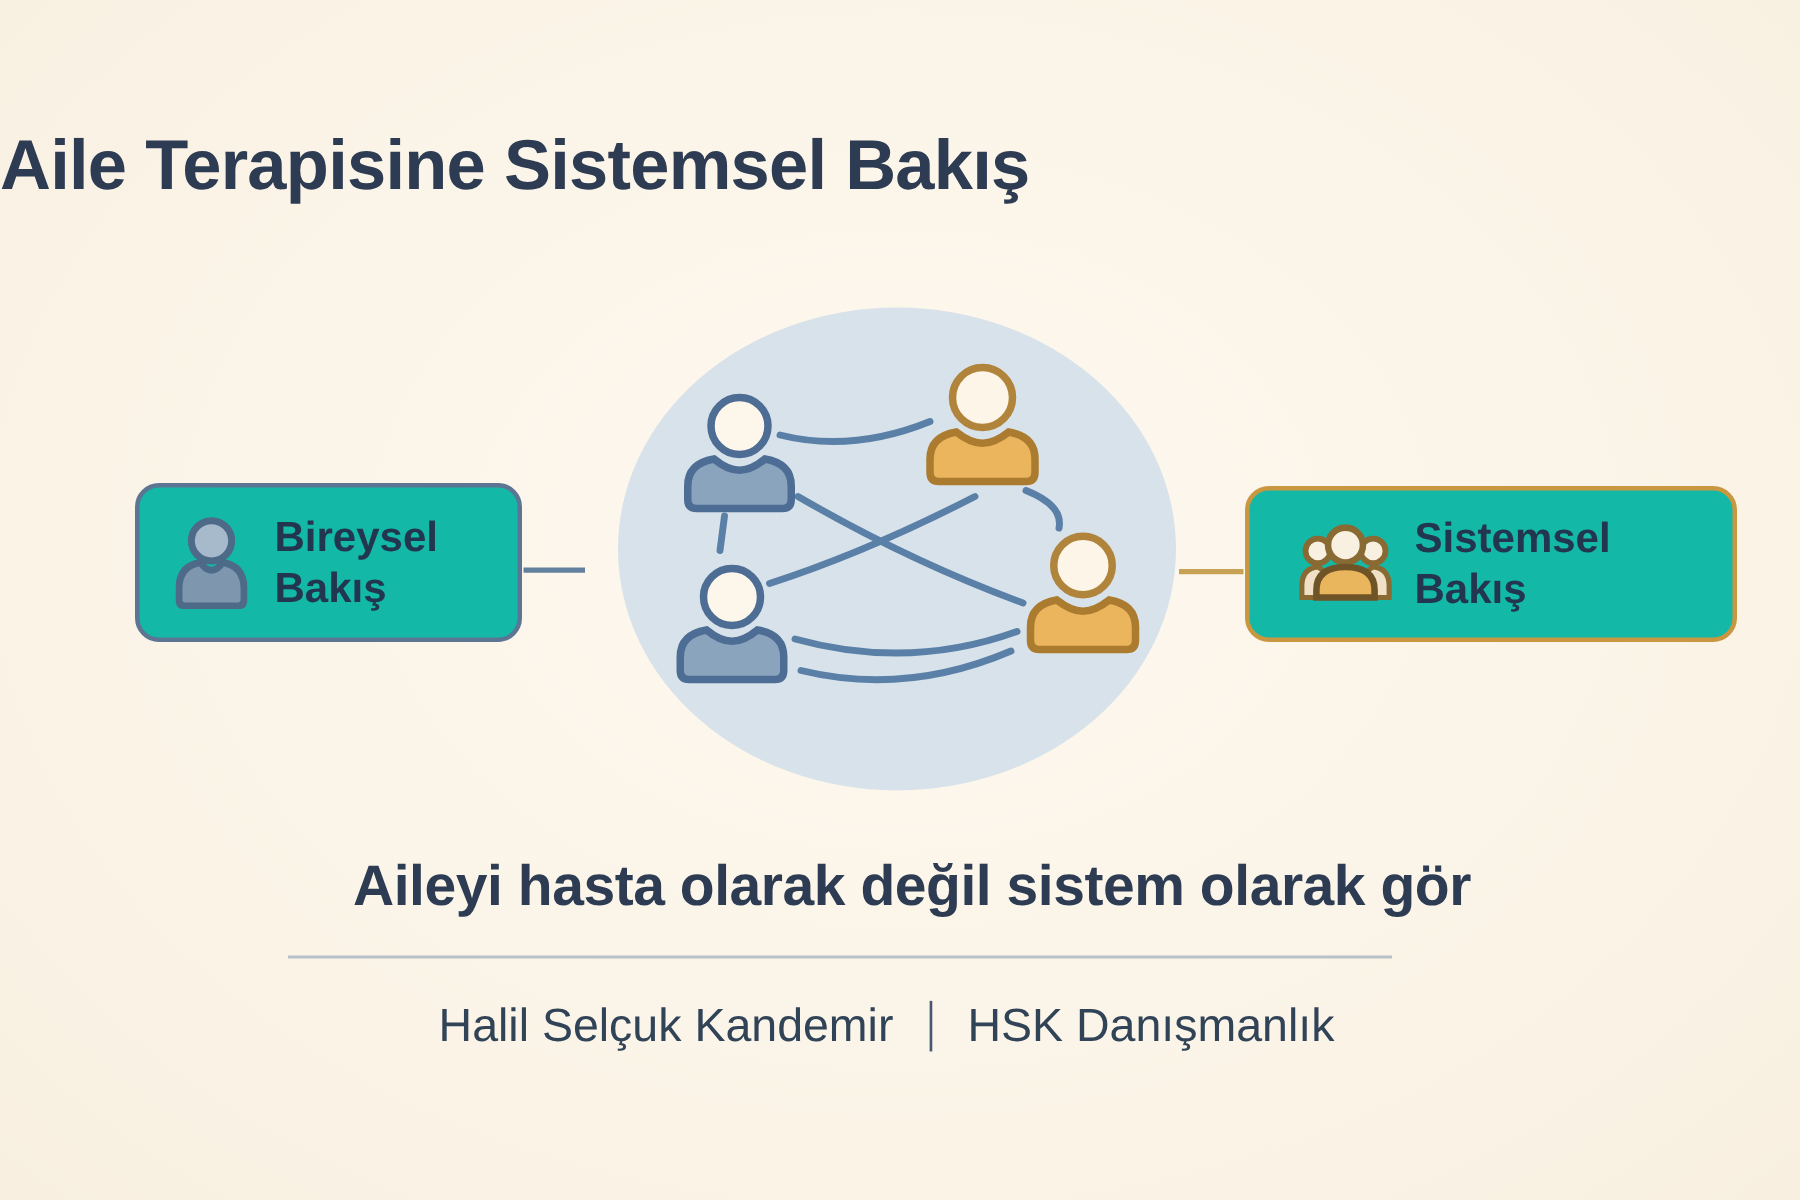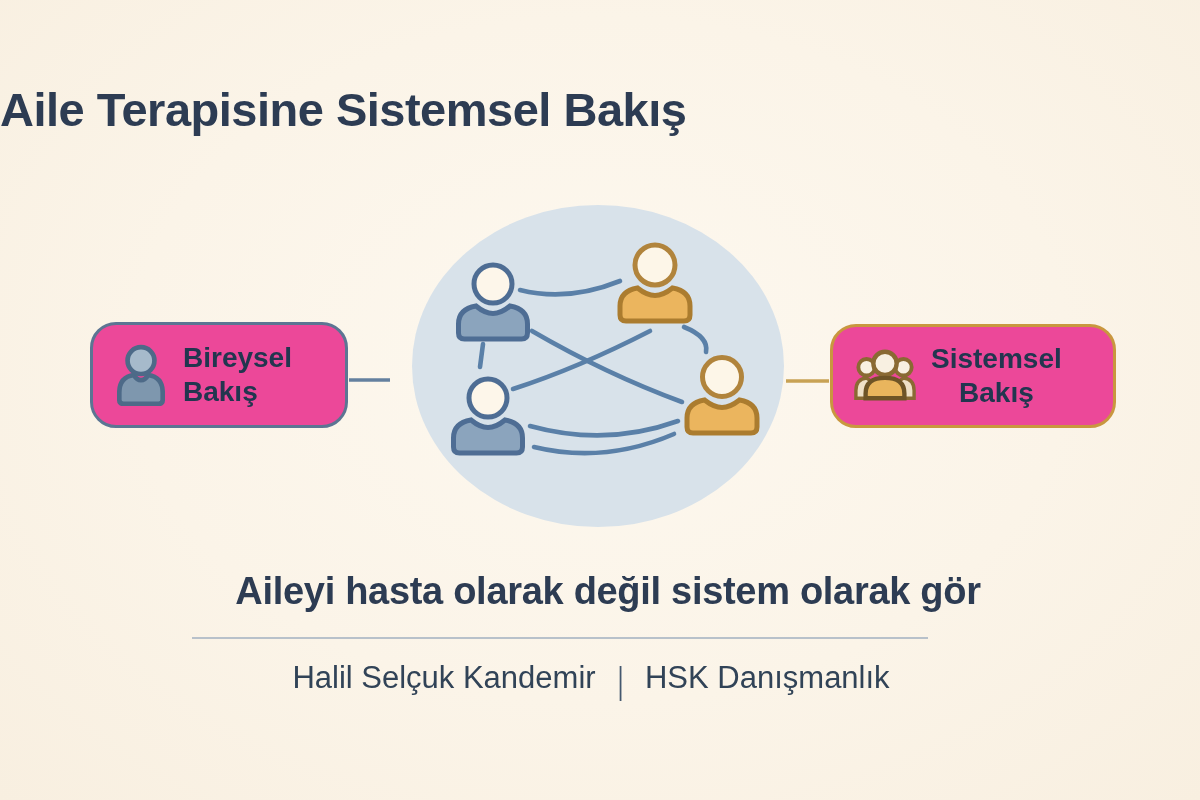"Bireysel" .side-box { background: #ec4899 -> #14b8a6; border-radius: 26px -> 16px }
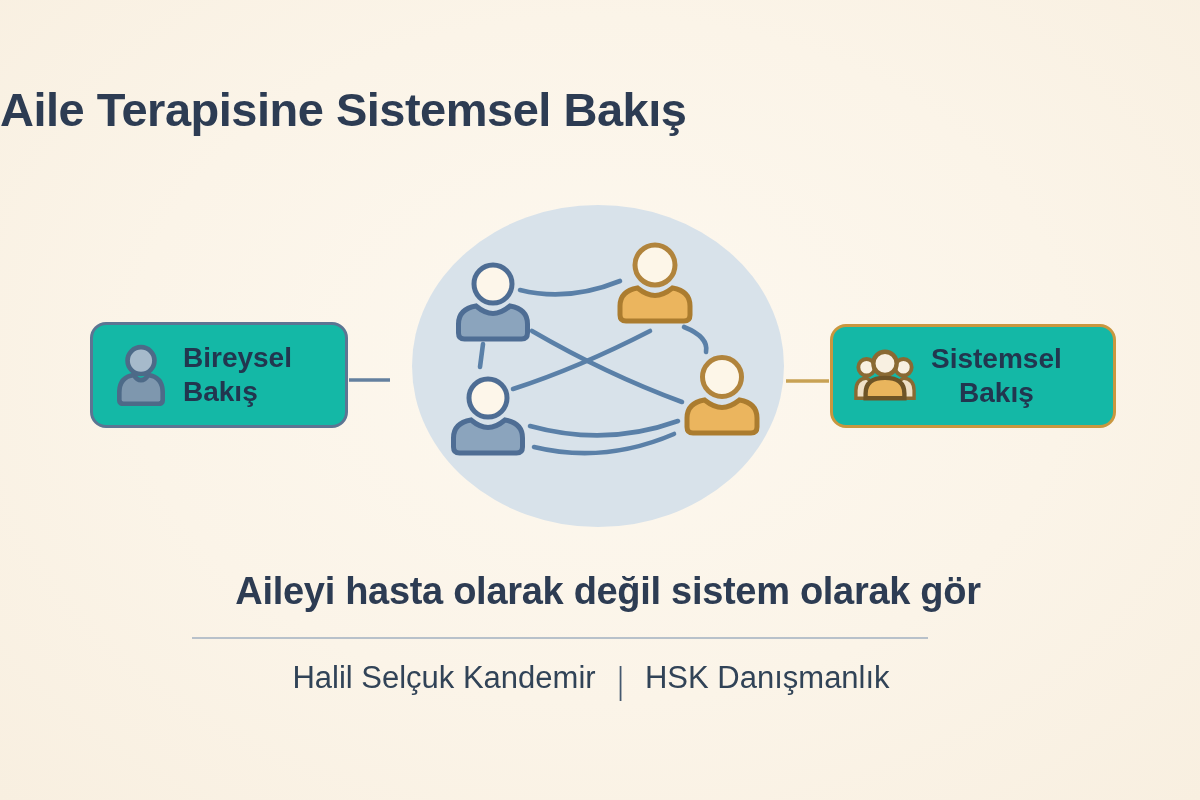"Sistemsel" .side-box.right { padding-left: 20px -> 32px; text-align: center -> none; width: 286px -> 328px }
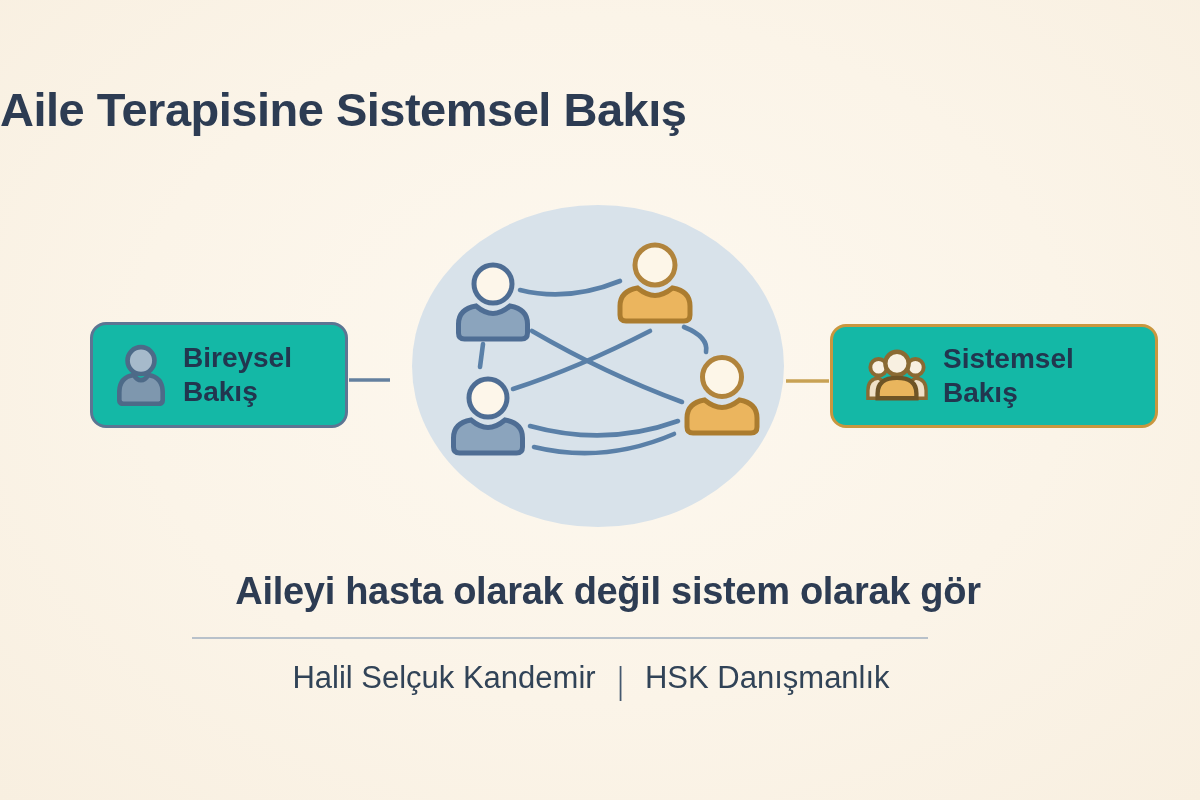"Halil Selçuk Kandemir" .footer { align-items: flex-start -> flex-end }
